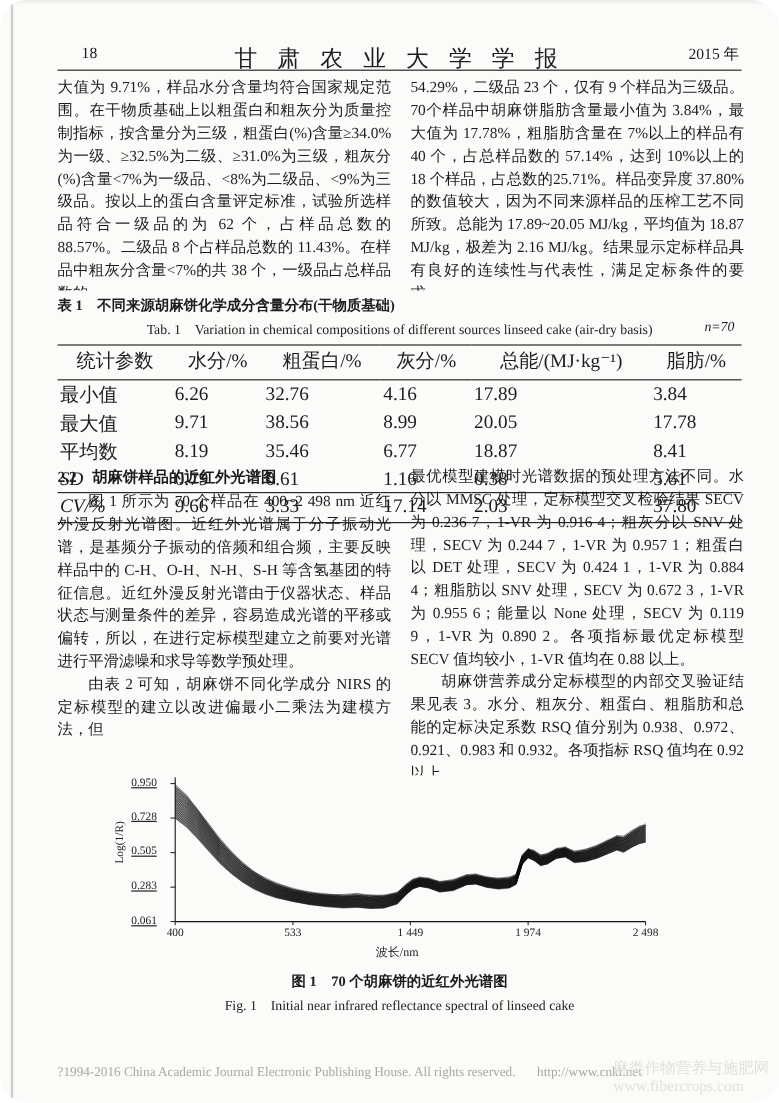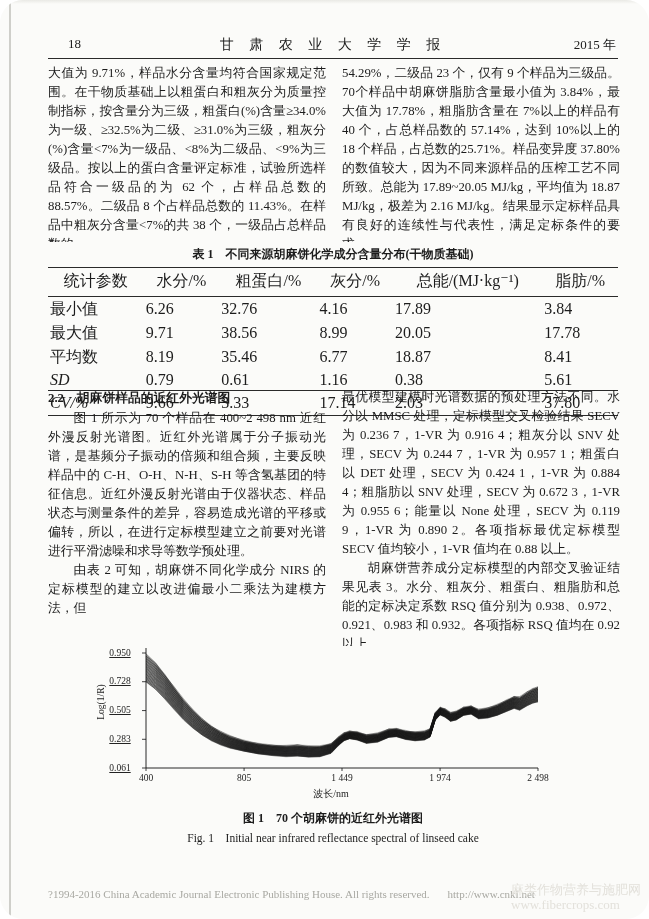"甘 肃 农 业 大" .header .jtitle { font-size: 14px -> 19px }
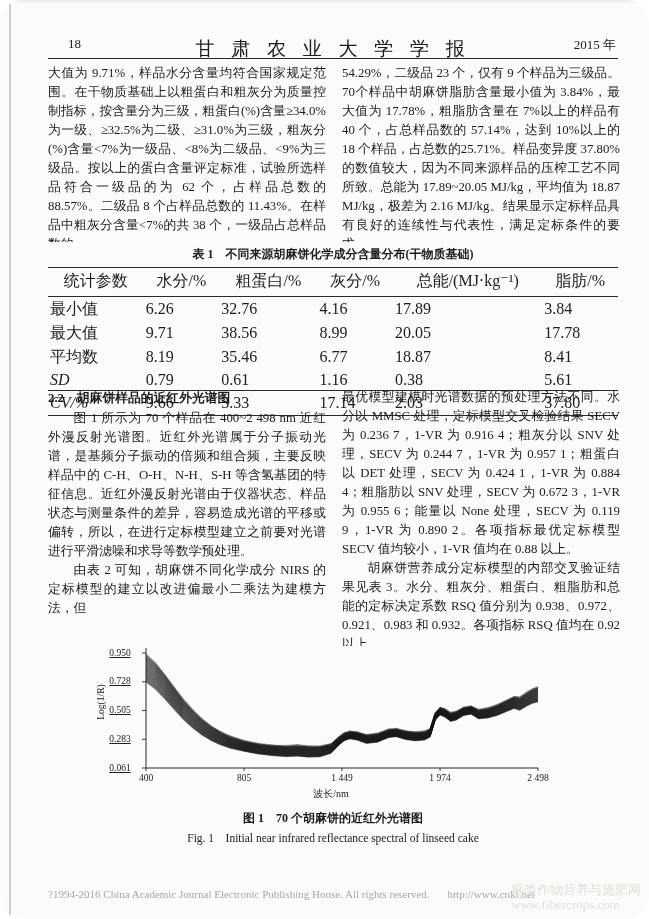"表 1 不同来源胡麻饼化学成分含量分布(干物质基础)" .tcap-cn { text-align: center -> left }
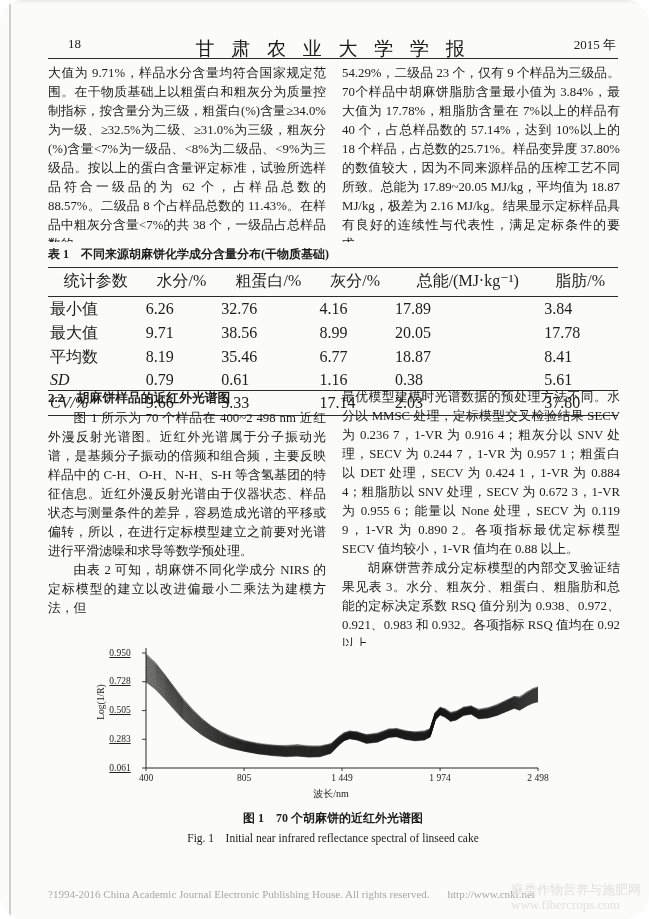"Tab. 1 Variation in chemical" p.tcap-en { html: none -> <p> <span>Tab. 1 Variation in chemical compositions of different sources linseed cake (air-dry basis)</span> <span>n=70</span> </p> }
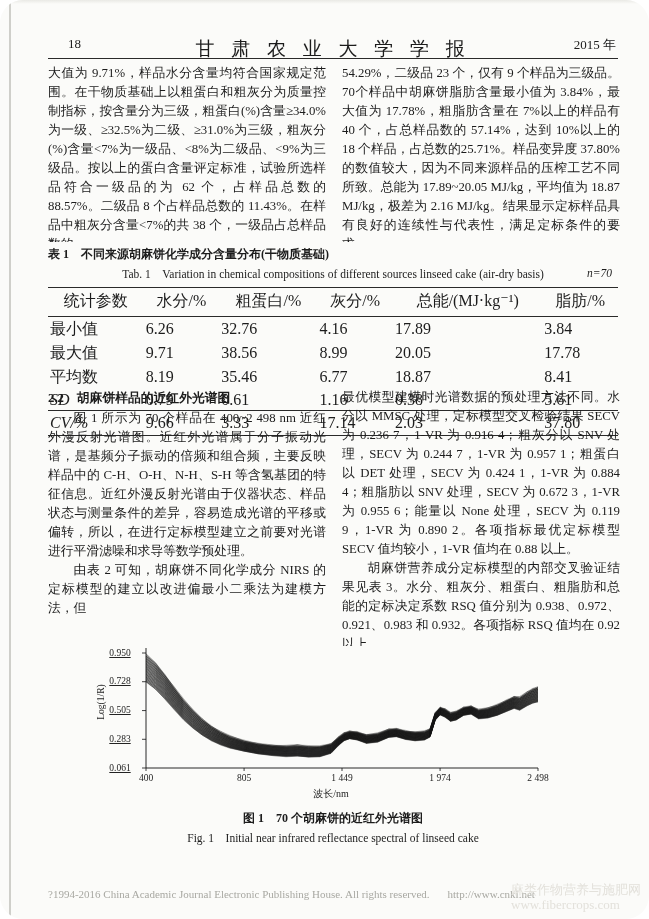"805" span.xtick { text: 805 -> 533 }
